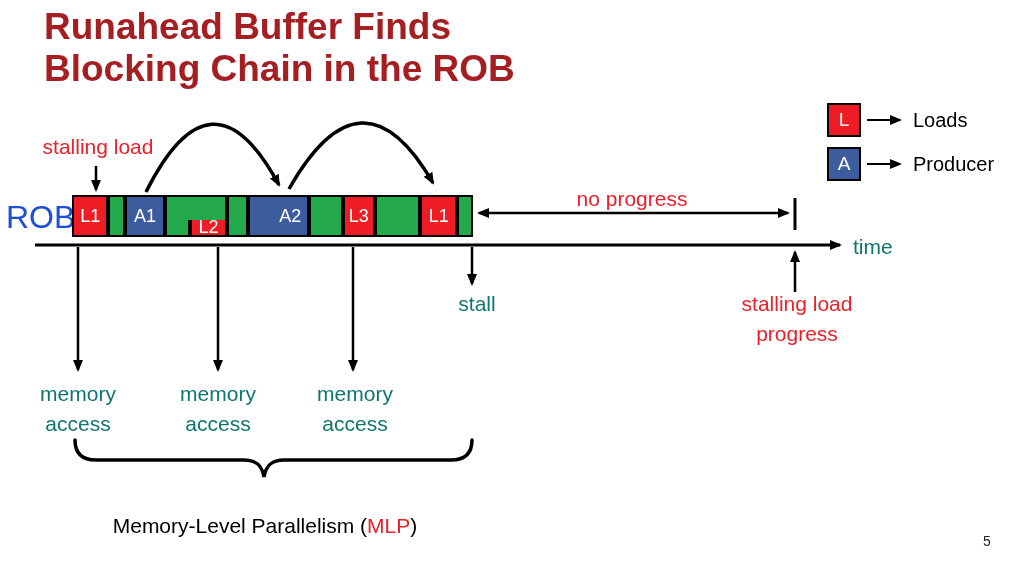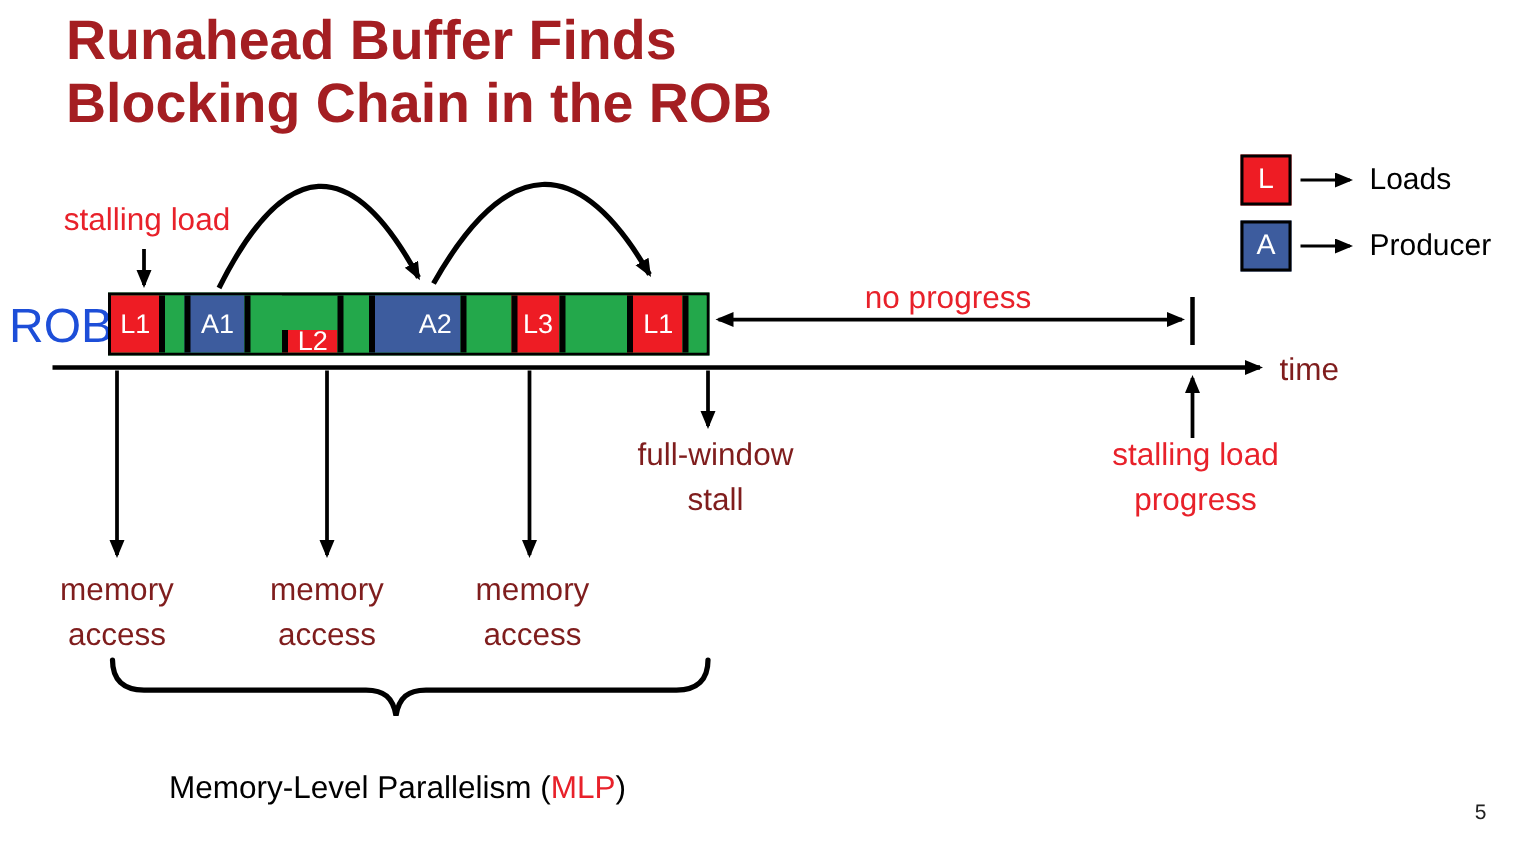"time" .lbl { color: #7f1d1d -> #0f766e }
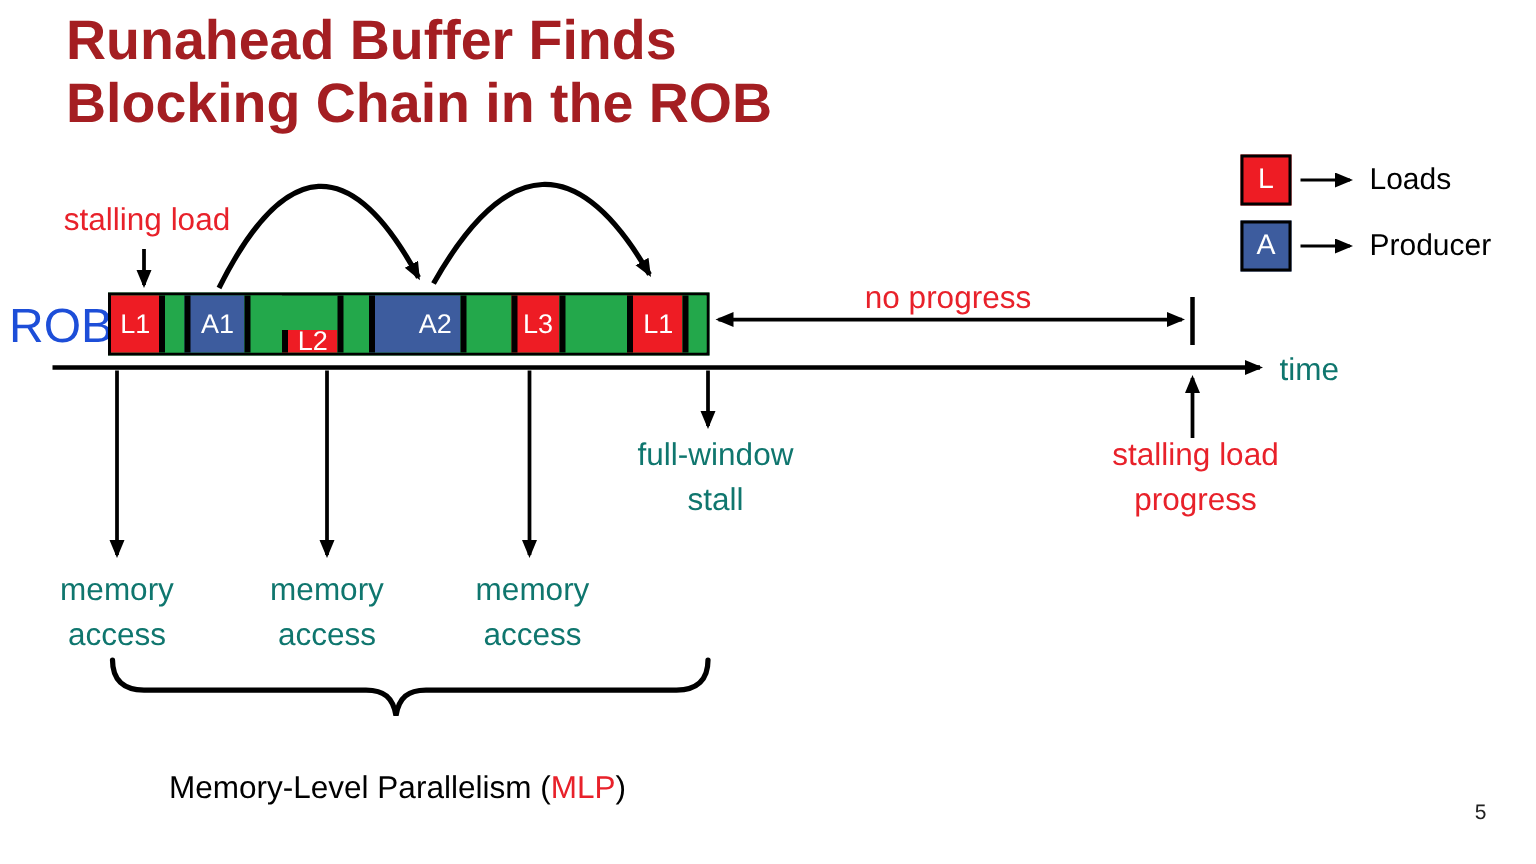"full-window" div { html: <div>full-window</div> -> none }
